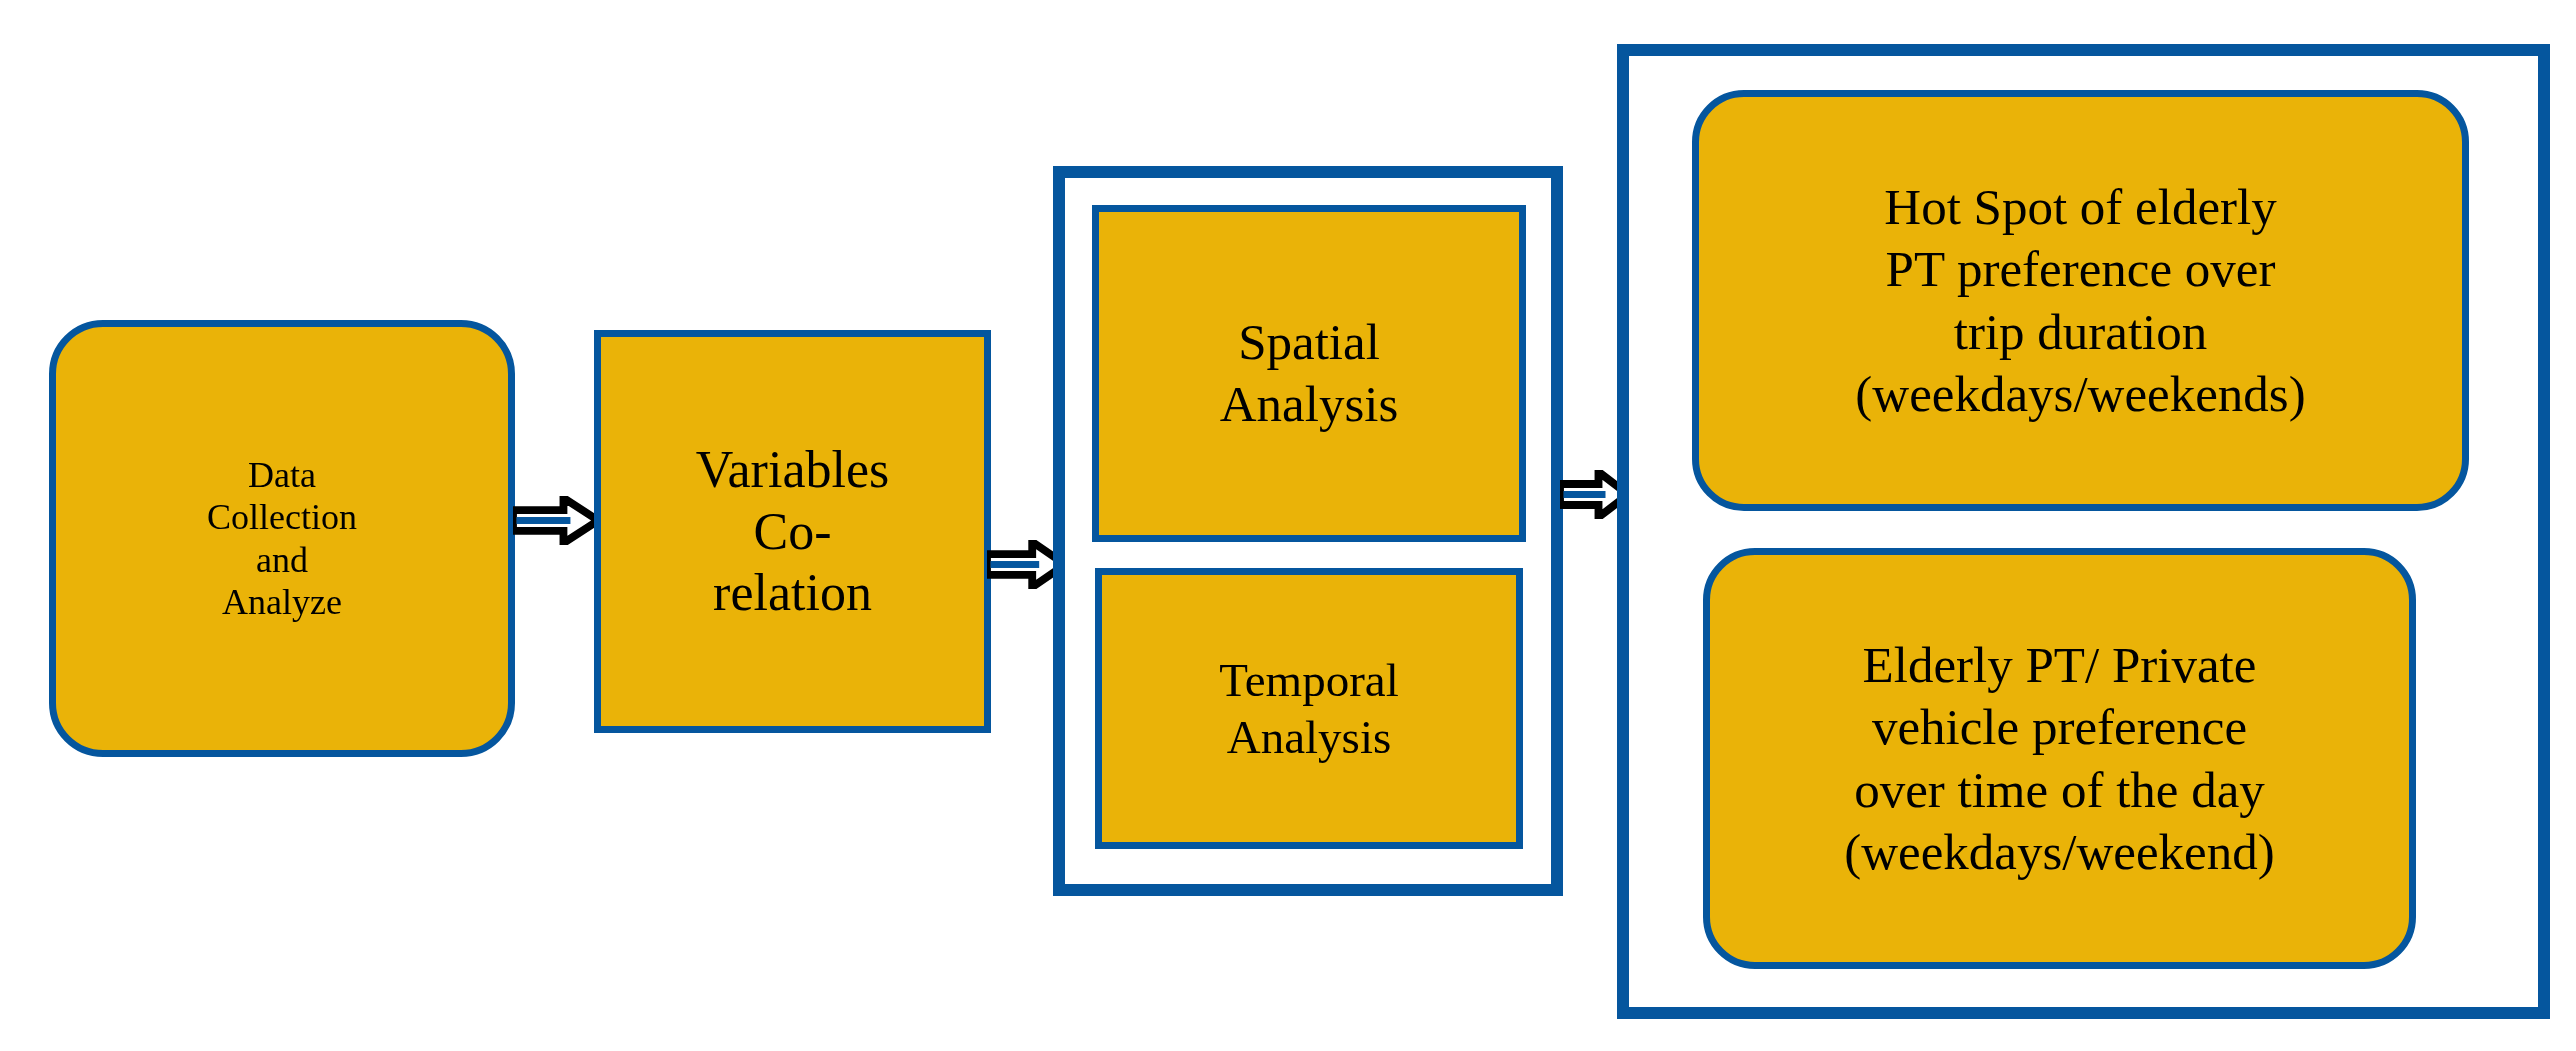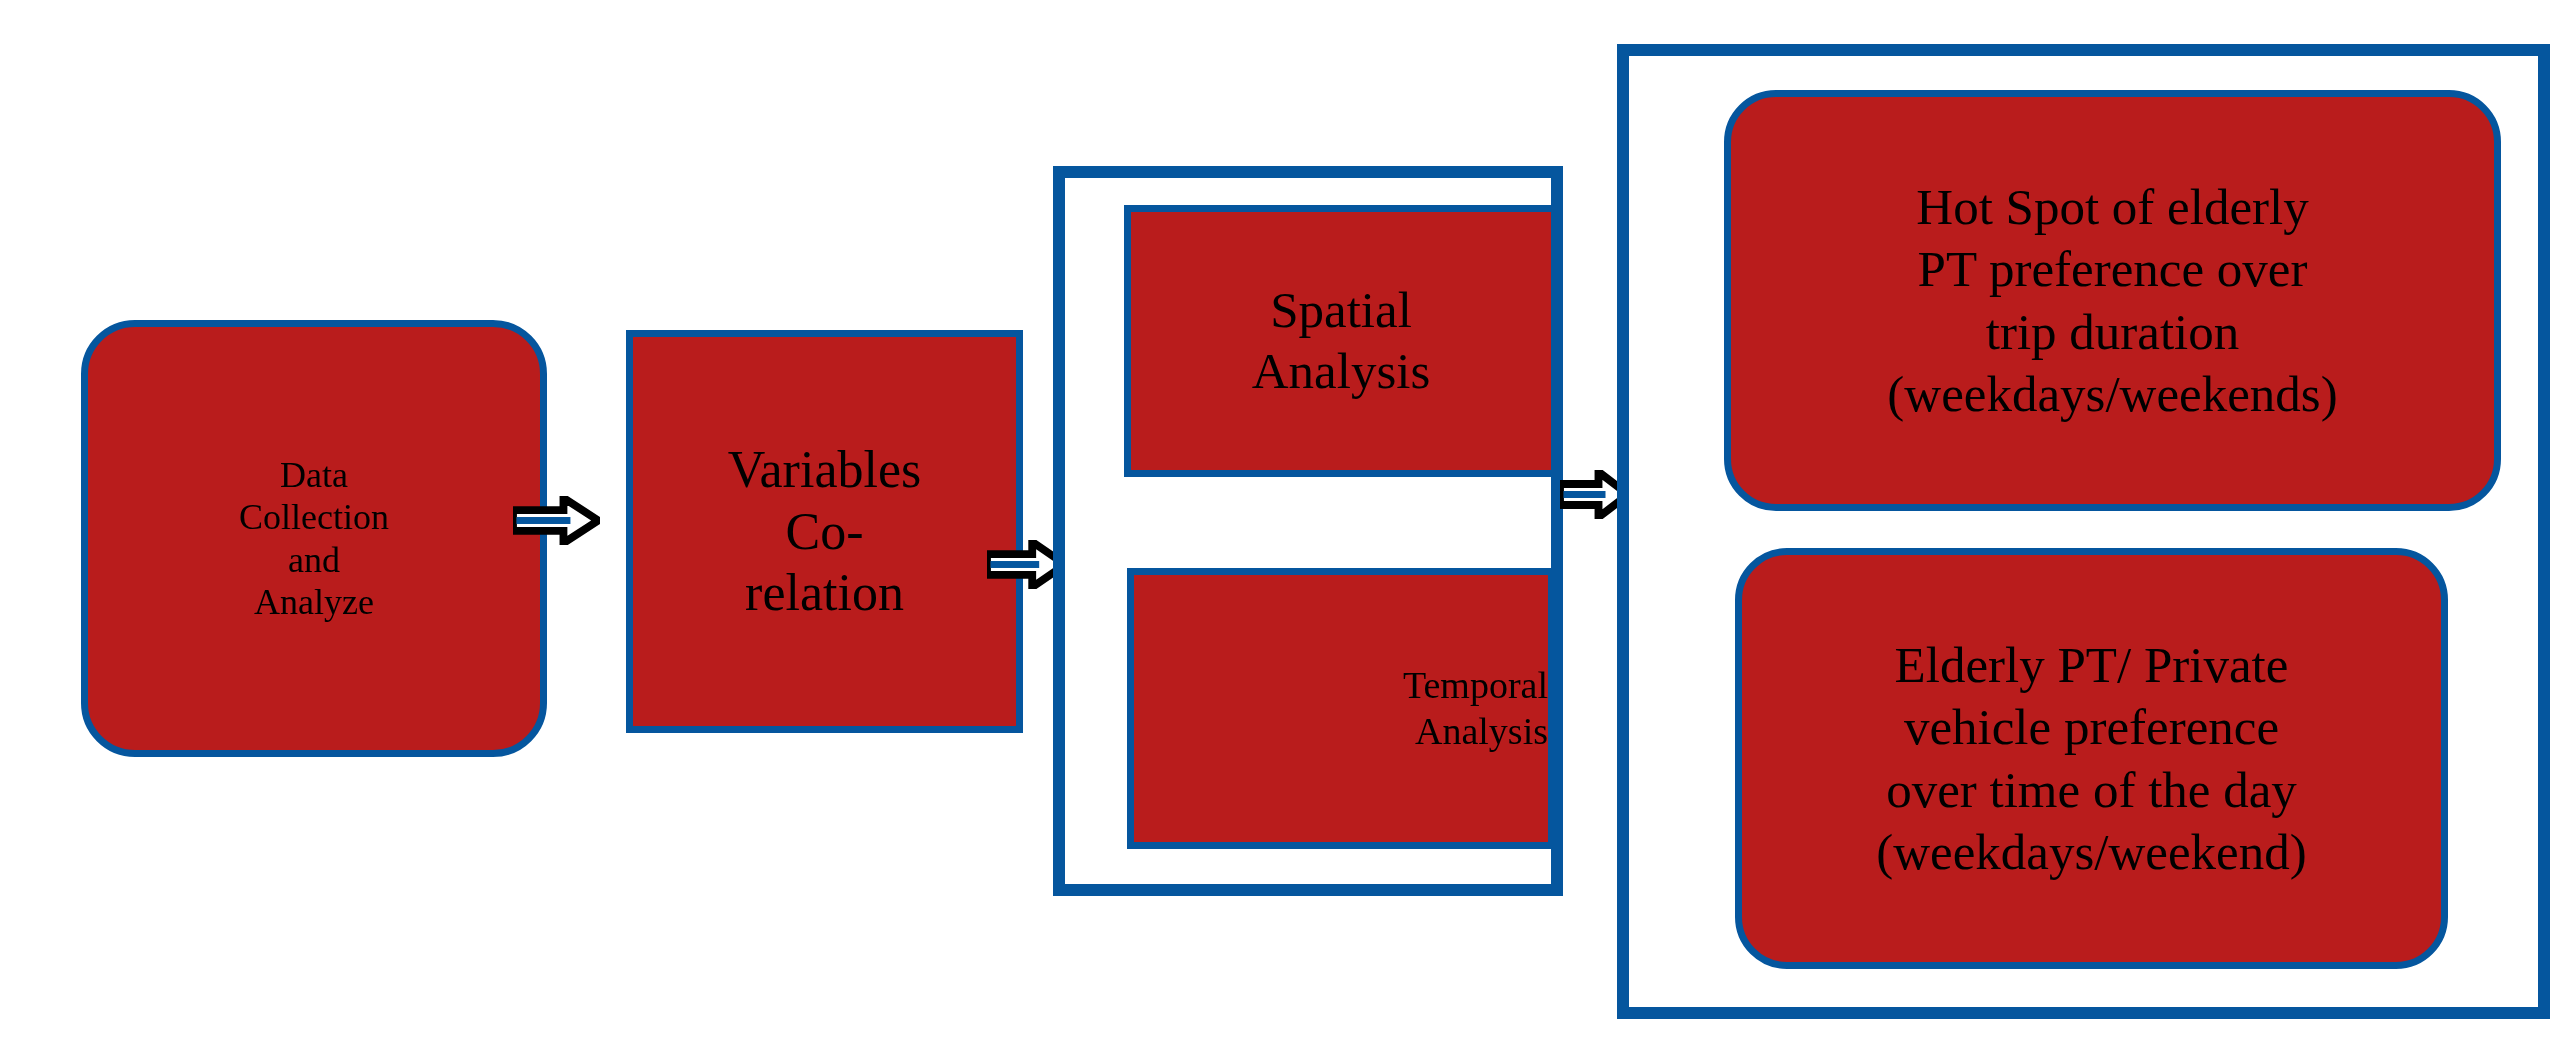"Hot Spot of elderly" .node { background: #b91c1c -> #eab308; margin-left: 32px -> none }
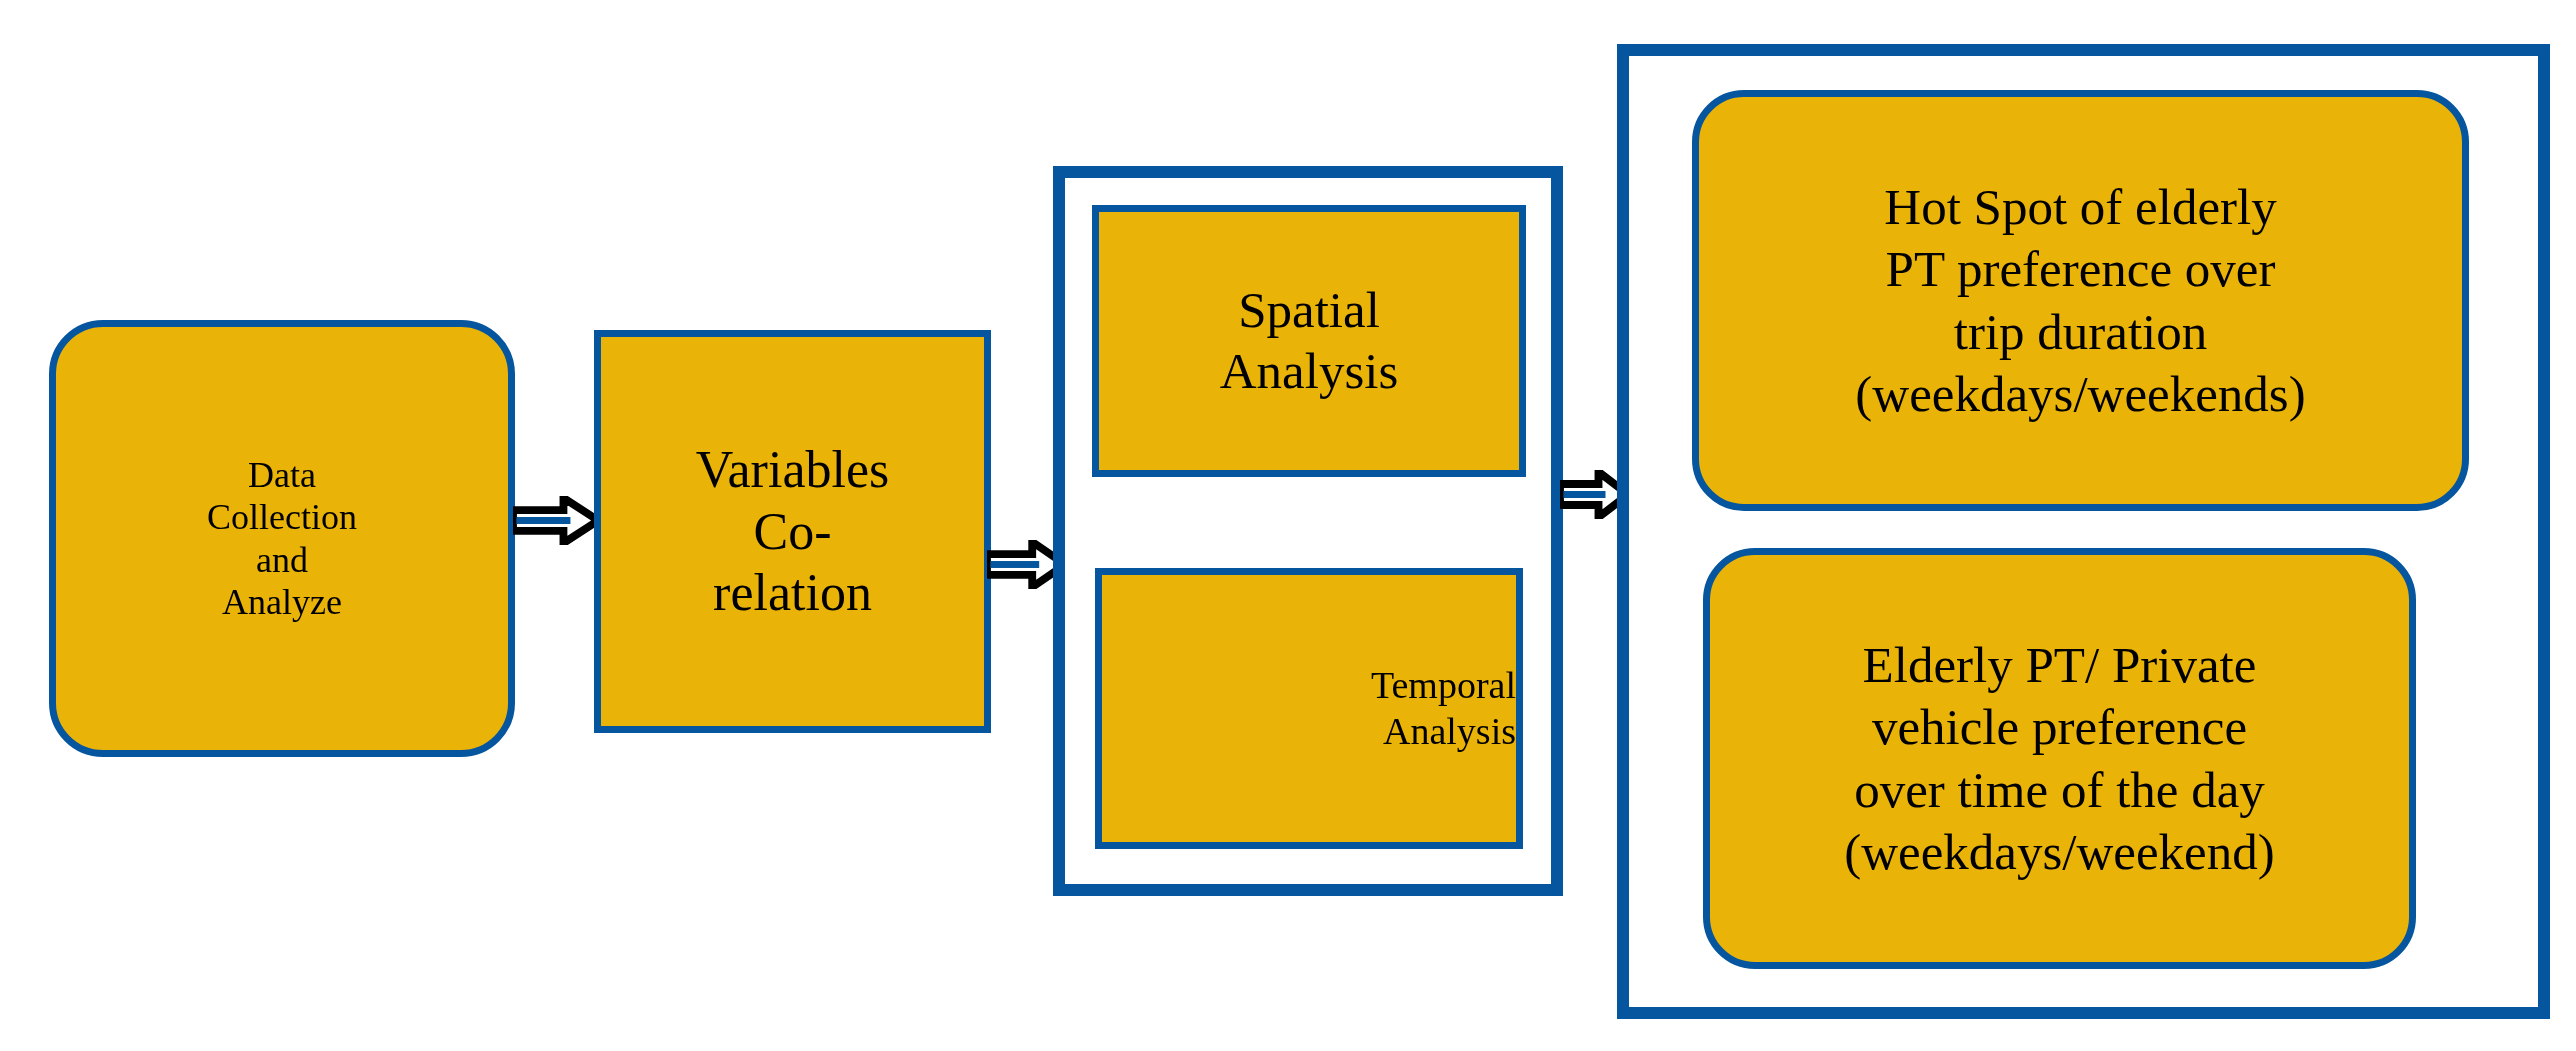"Spatial" #box-spatial-analysis { height: 272px -> 337px }
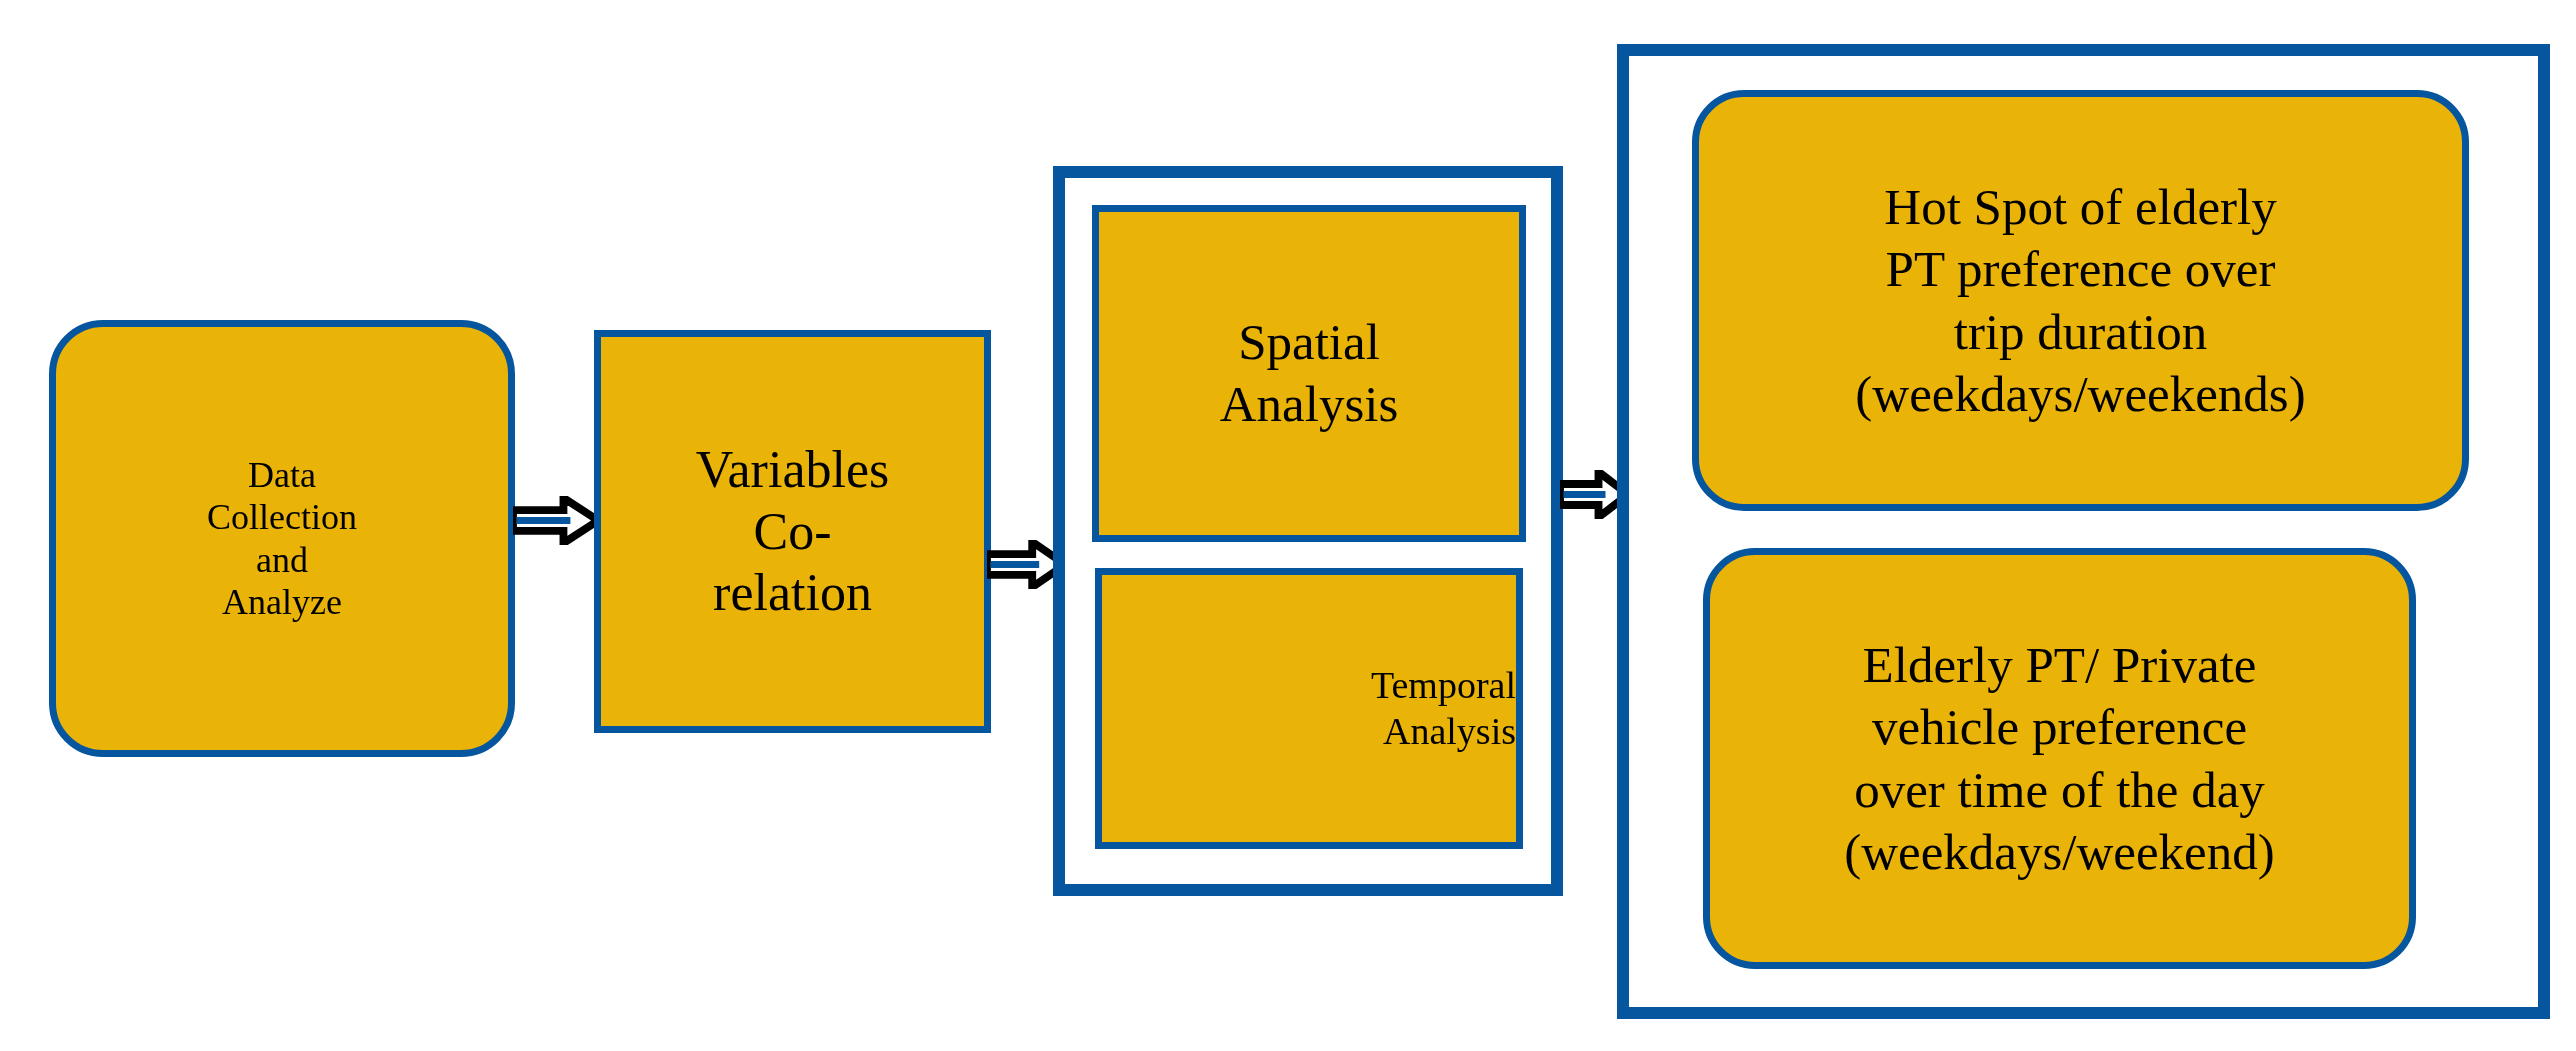"Temporal" #box-temporal-analysis { font-size: 38px -> 47px; text-align: right -> none }
